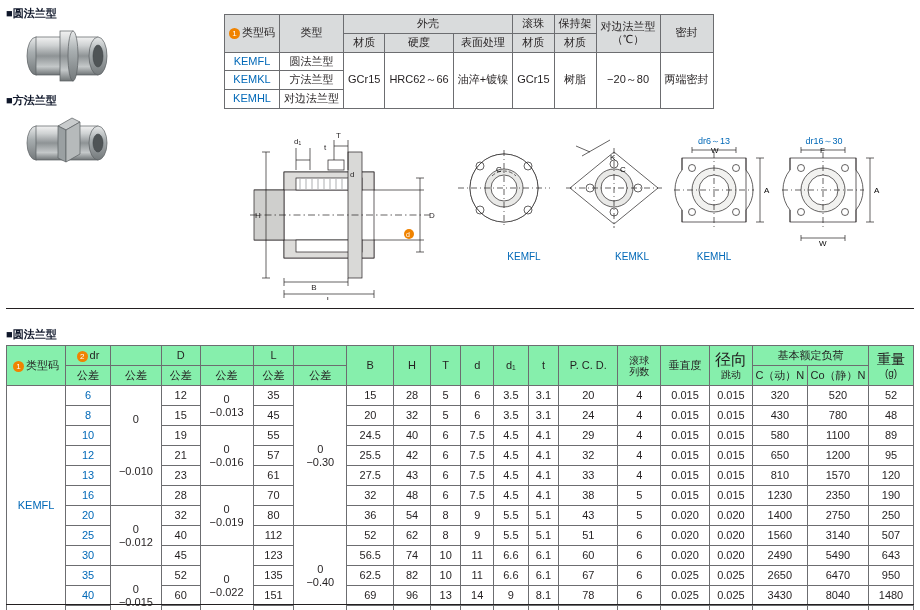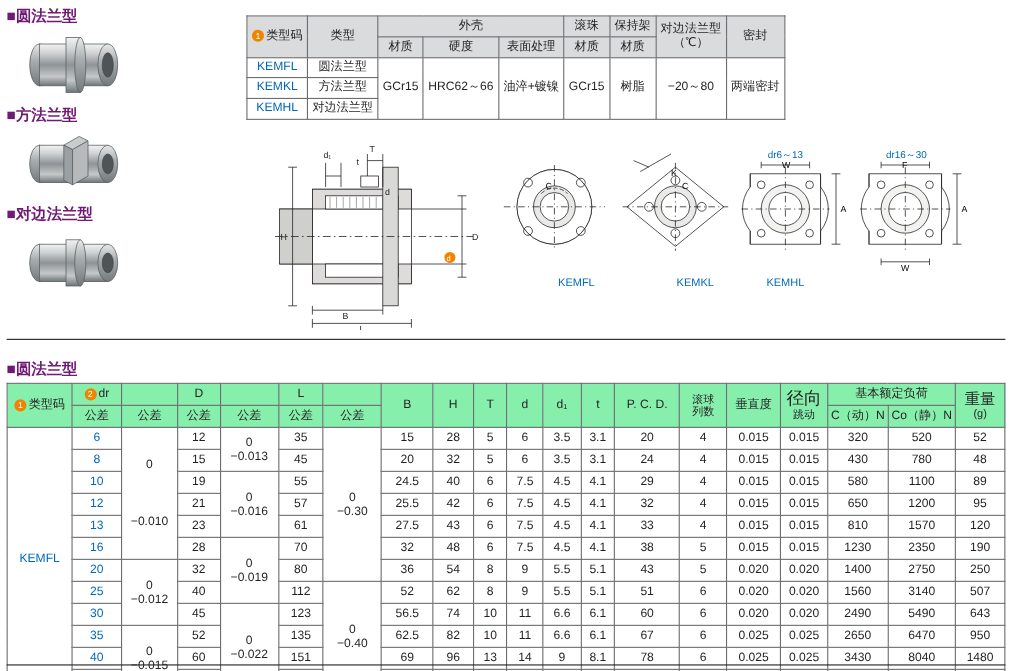"■圆法兰型" .sect-title { color: #701a75 -> #0f172a; font-size: 14px -> 11px }
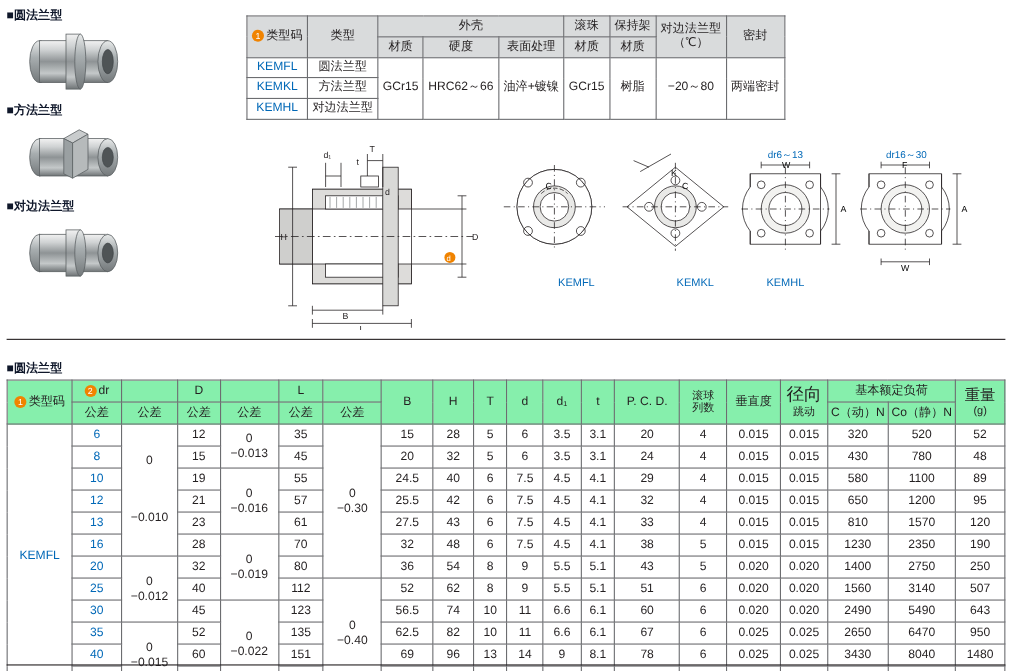"■对边法兰型" div.prod-block { html: <div> <div> <span>■对边法兰型</span> </div> <div> <svg> <ellipse></ellipse> <rect></rect> <ellipse></ellipse> <ellipse></ellipse> <rect></rect> <ellipse></ellipse> </svg> </div> </div> -> none }
